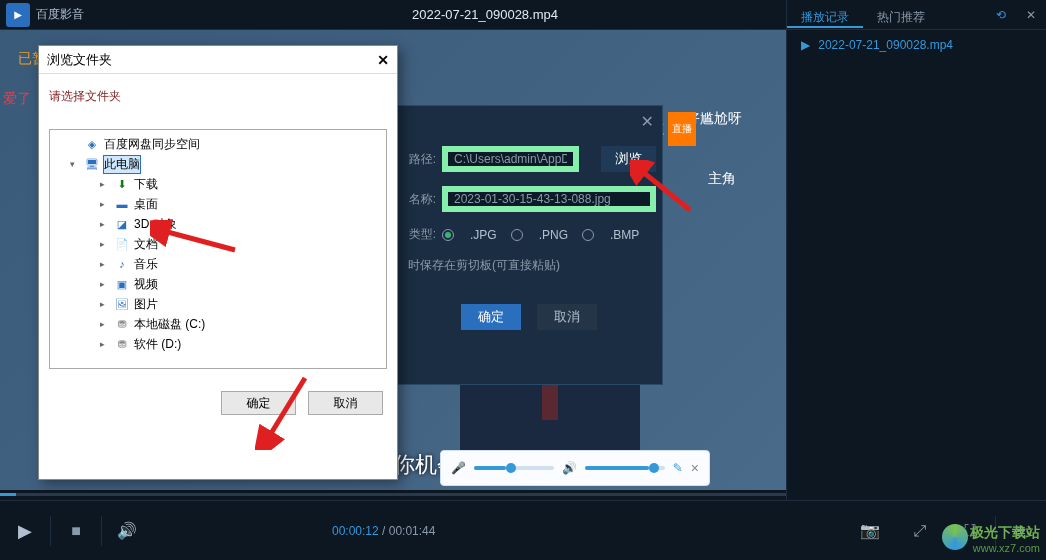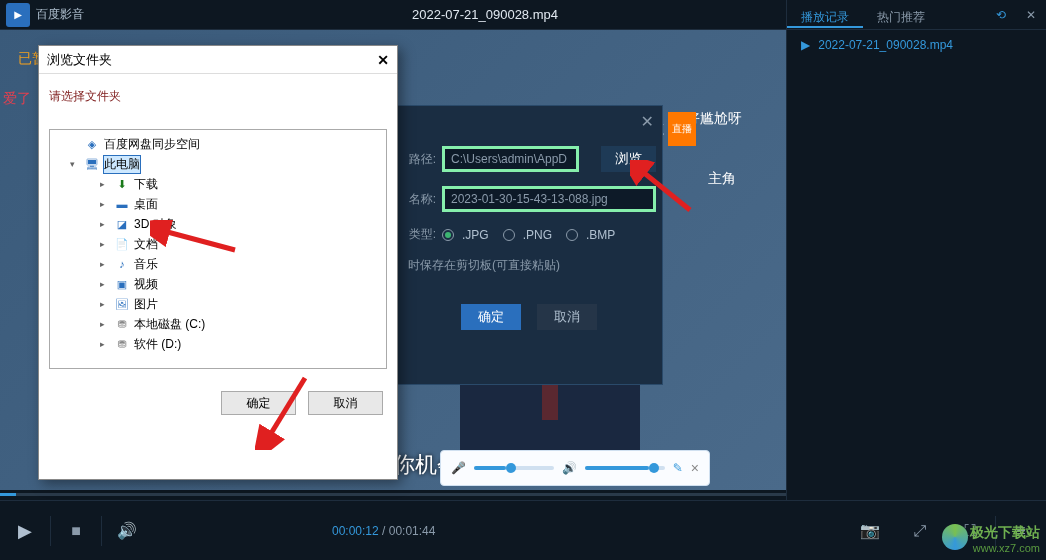"C:\Users\admin\AppD" .sd-input { border: 3px solid #86efac -> 6px solid #86efac }
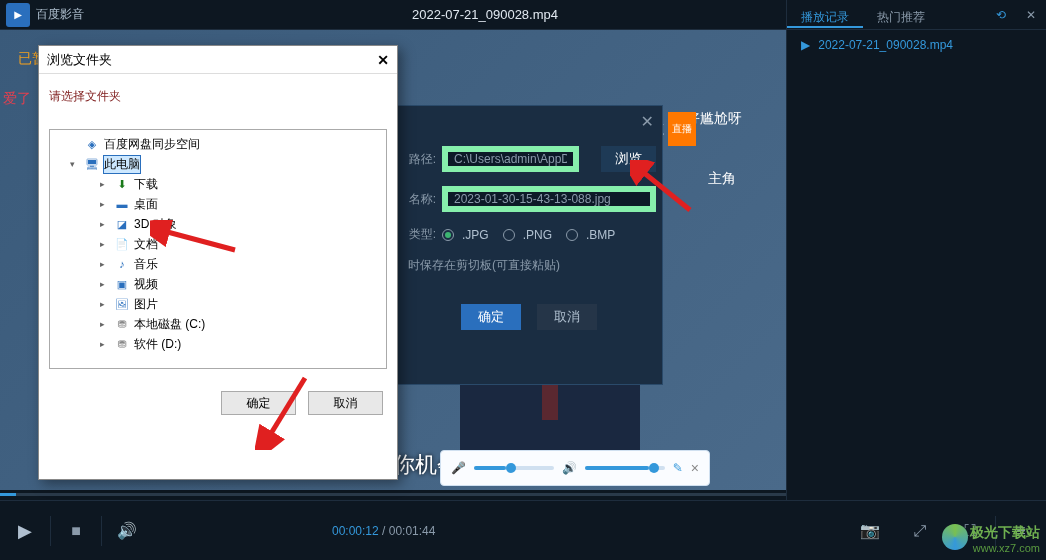".JPG" .sd-radio { gap: 8px -> 16px }
